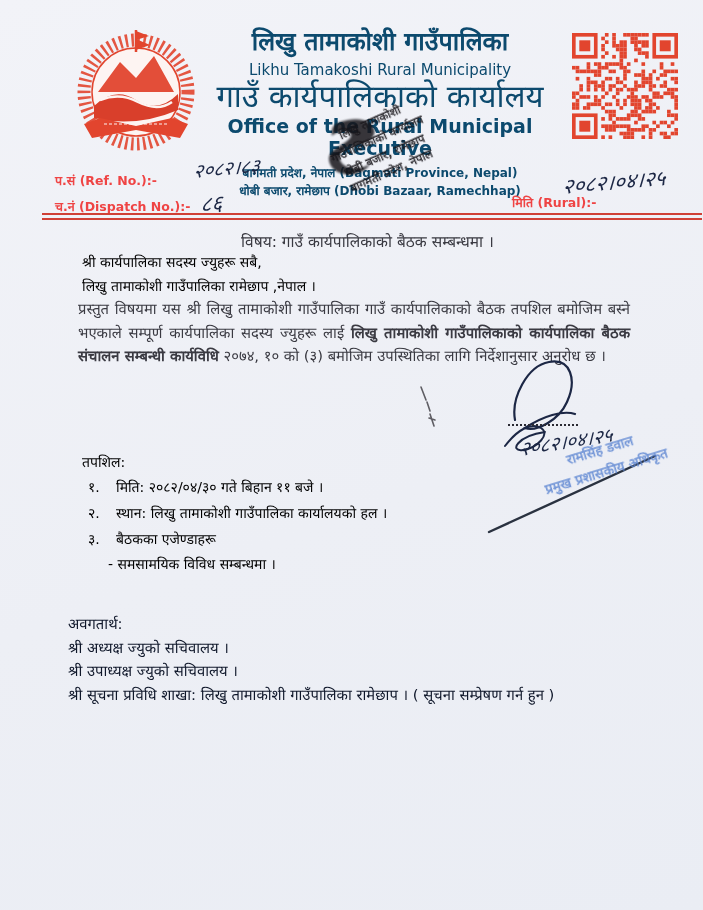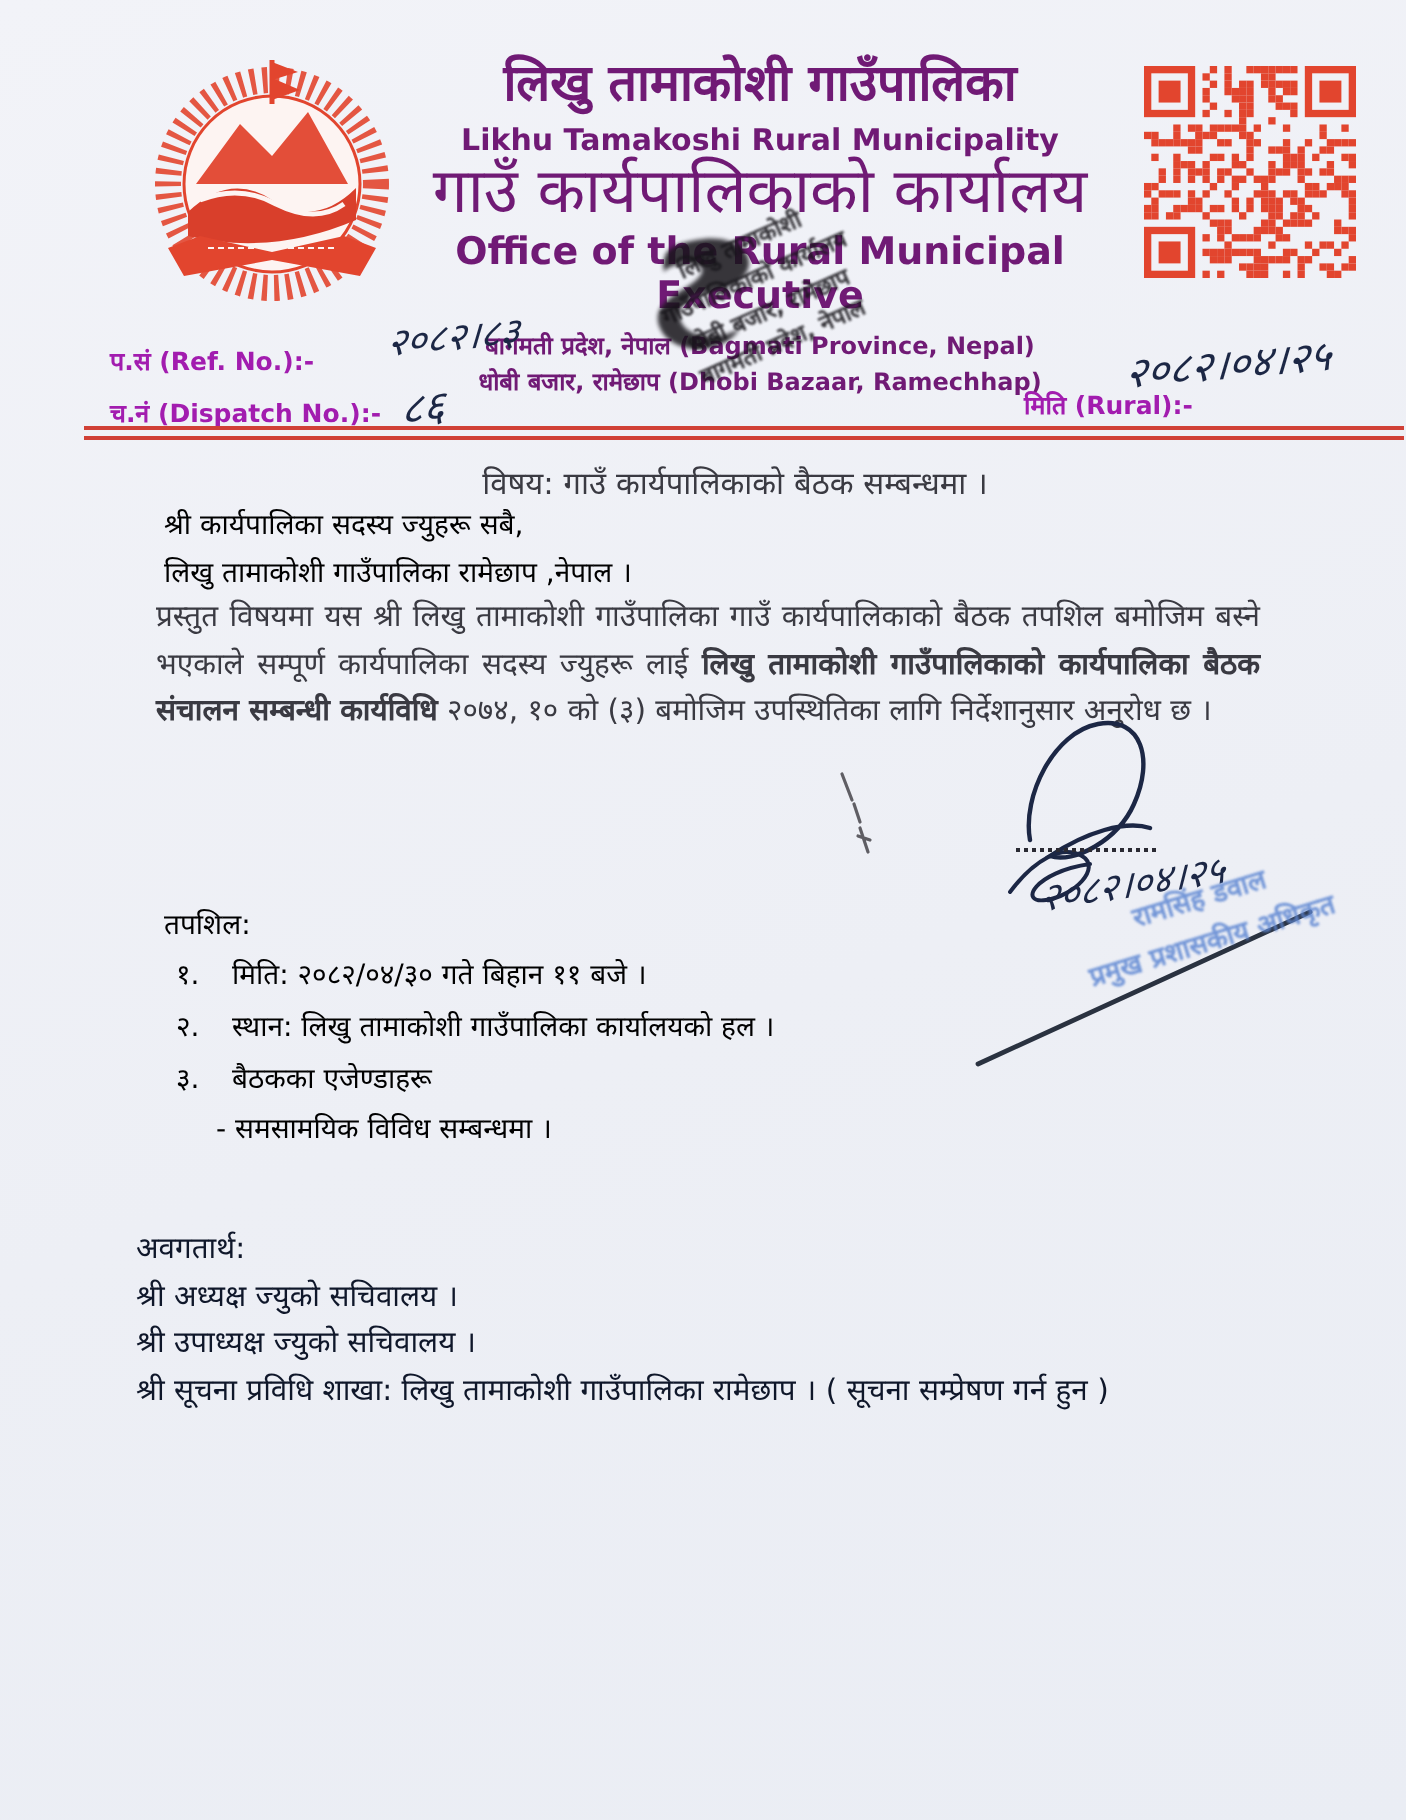"लिखु तामाकोशी गाउँपालिका" .head-center { color: #701a75 -> #0c4a6e }
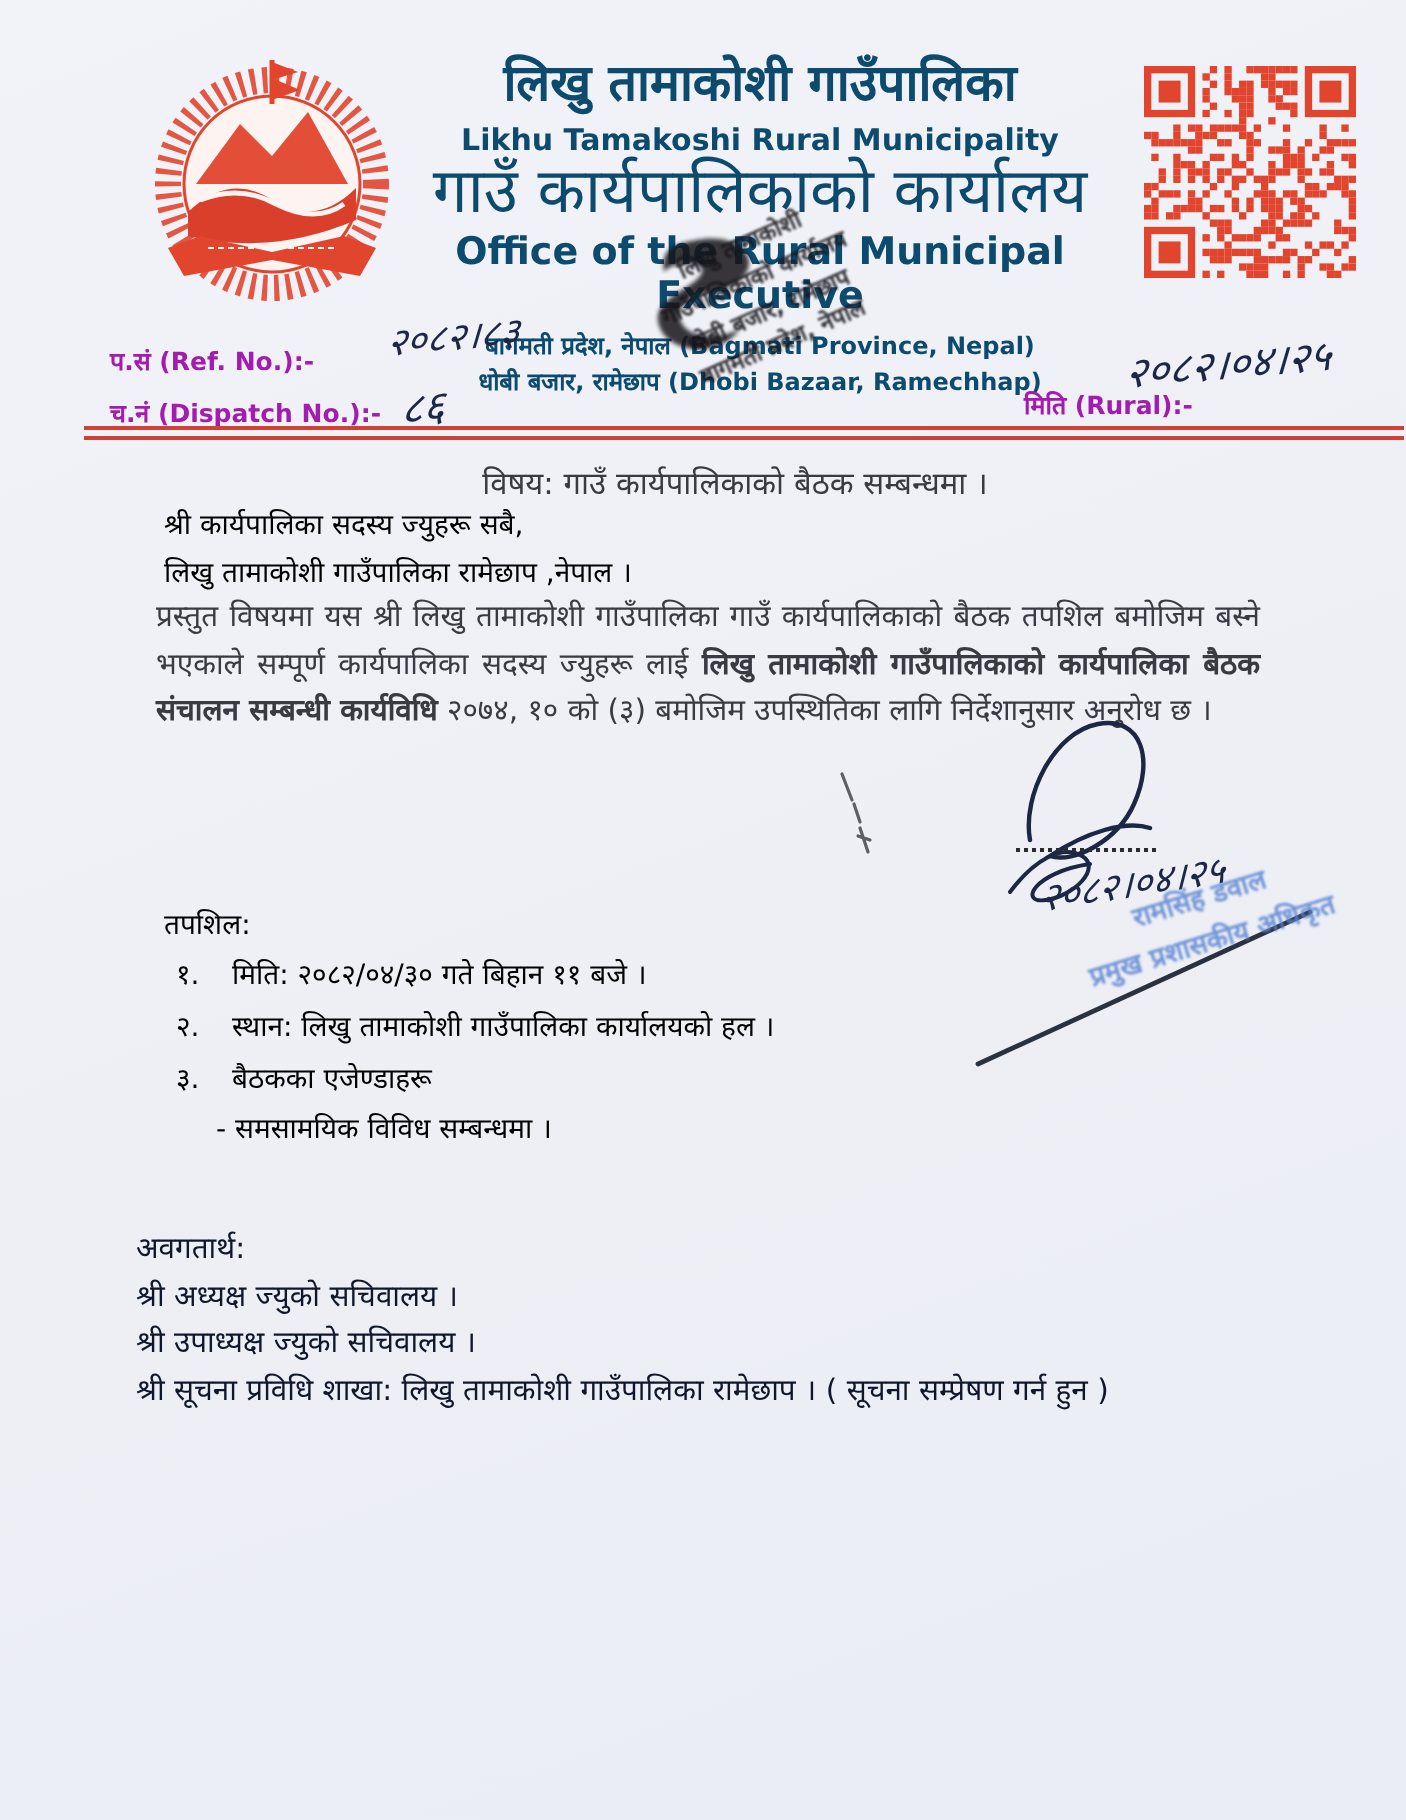"Likhu Tamakoshi Rural Municipality" .t-en { font-weight: bold -> normal }
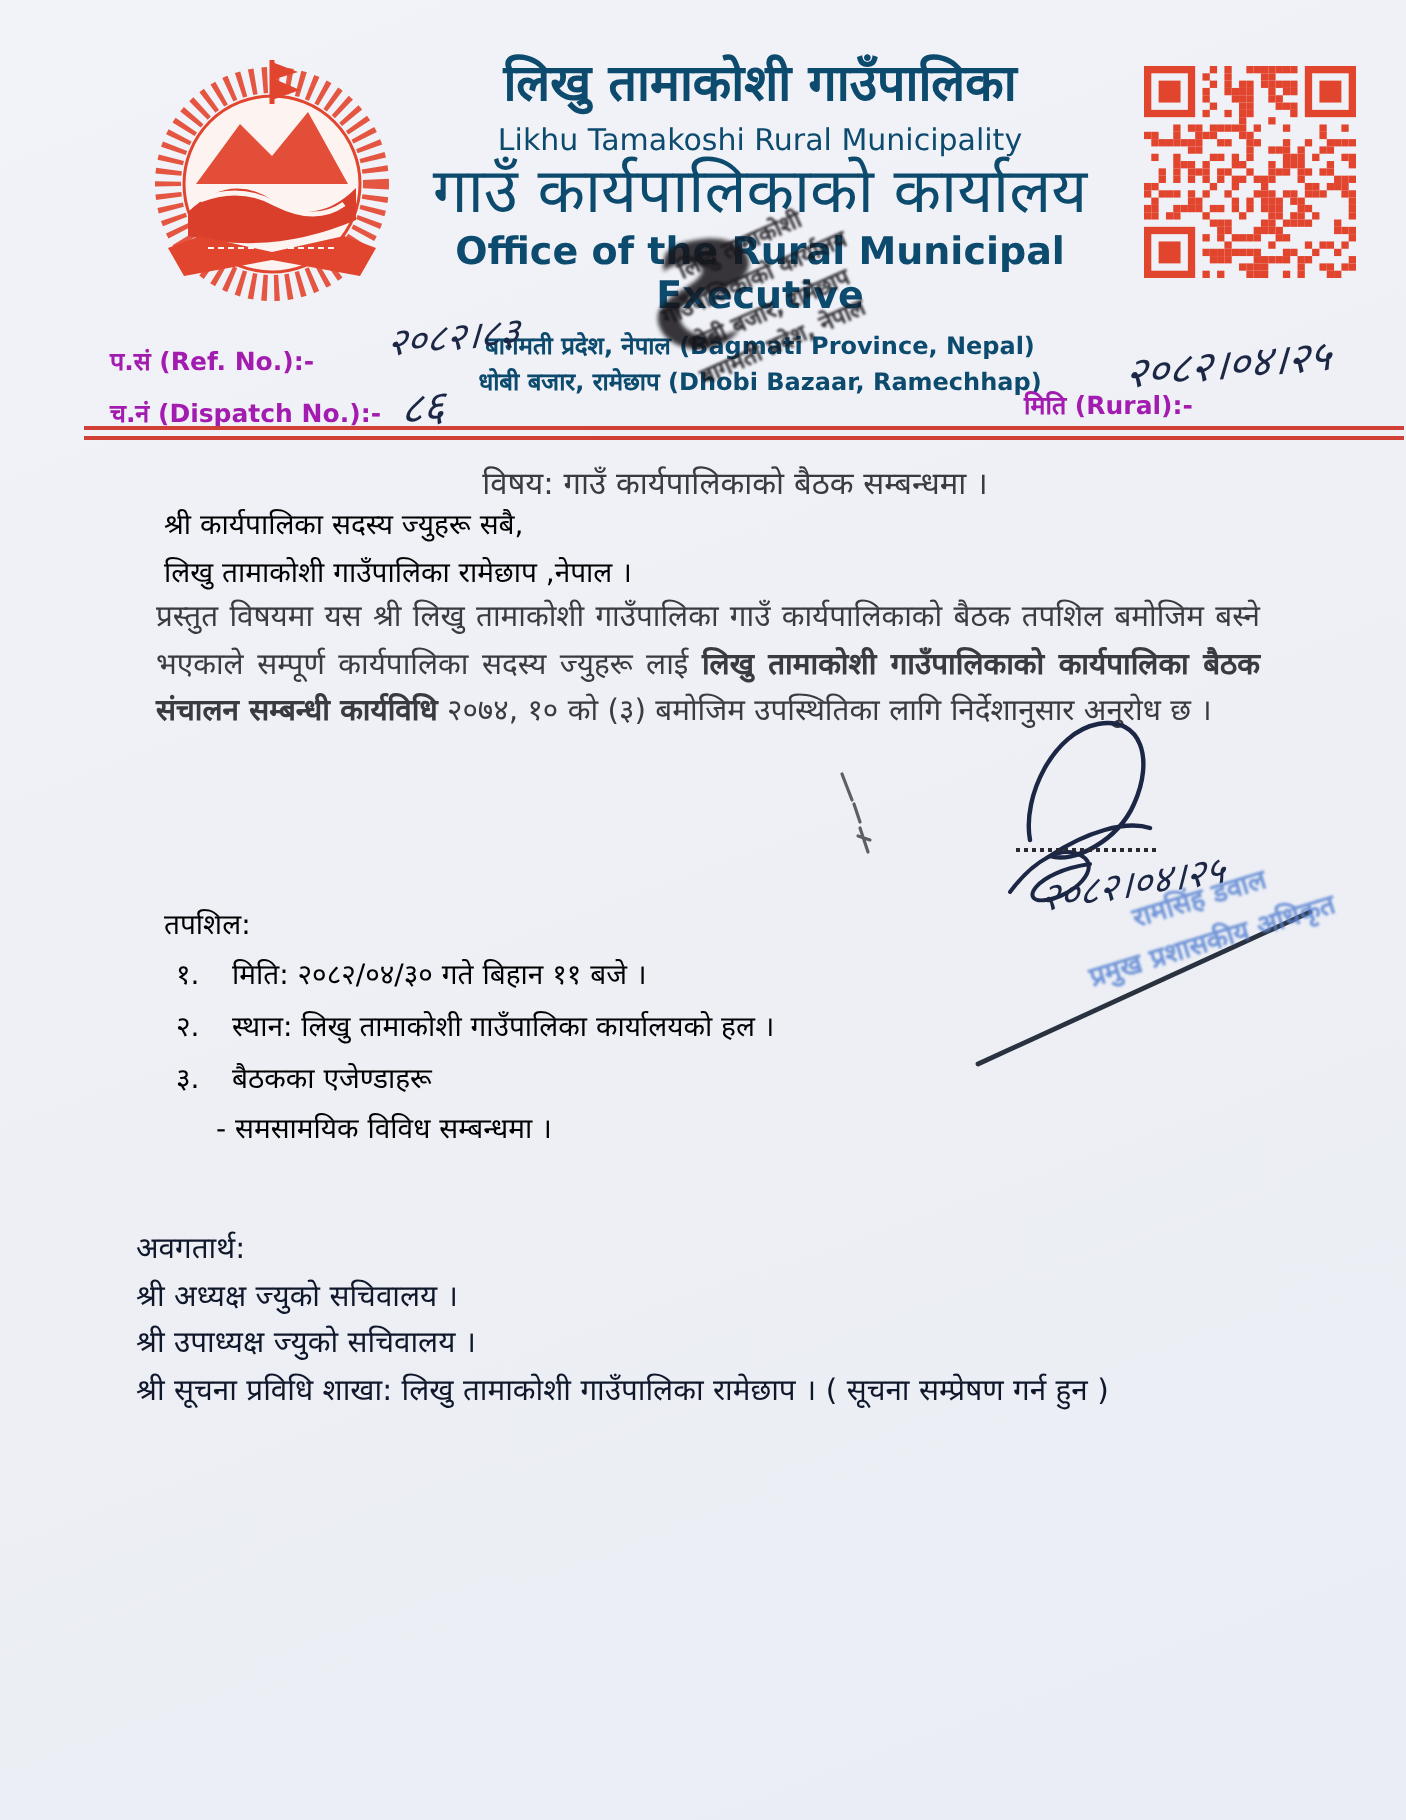"प.सं (Ref. No.):-" .meta-label { color: #a21caf -> #ef4444 }
